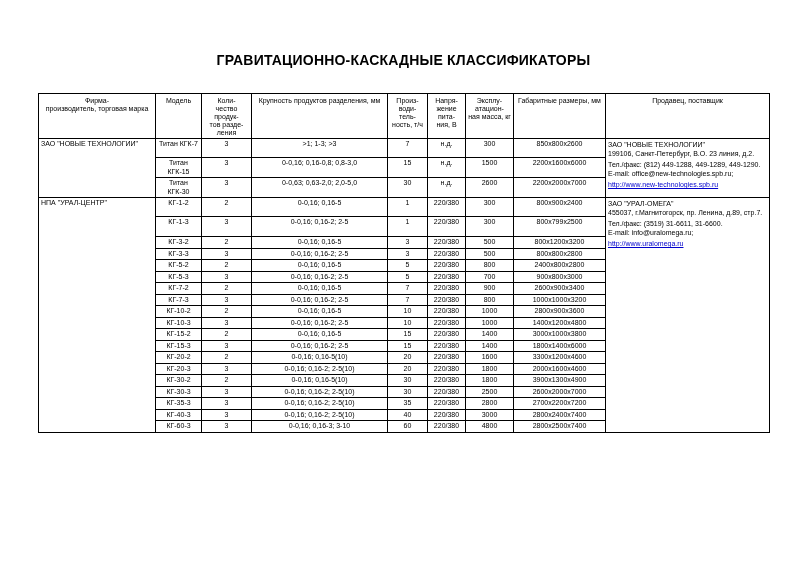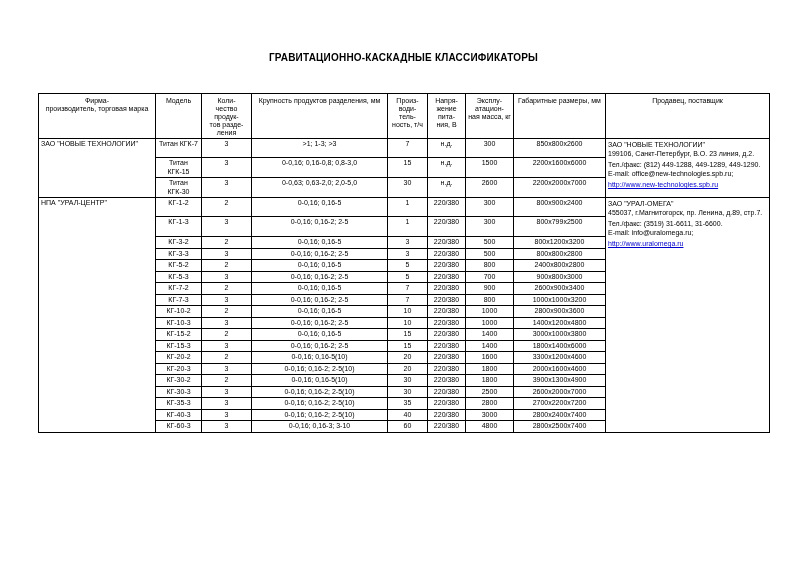"ГРАВИТАЦИОННО-КАСКАДНЫЕ КЛАССИФИКАТОРЫ" .title { font-size: 10px -> 14px }
